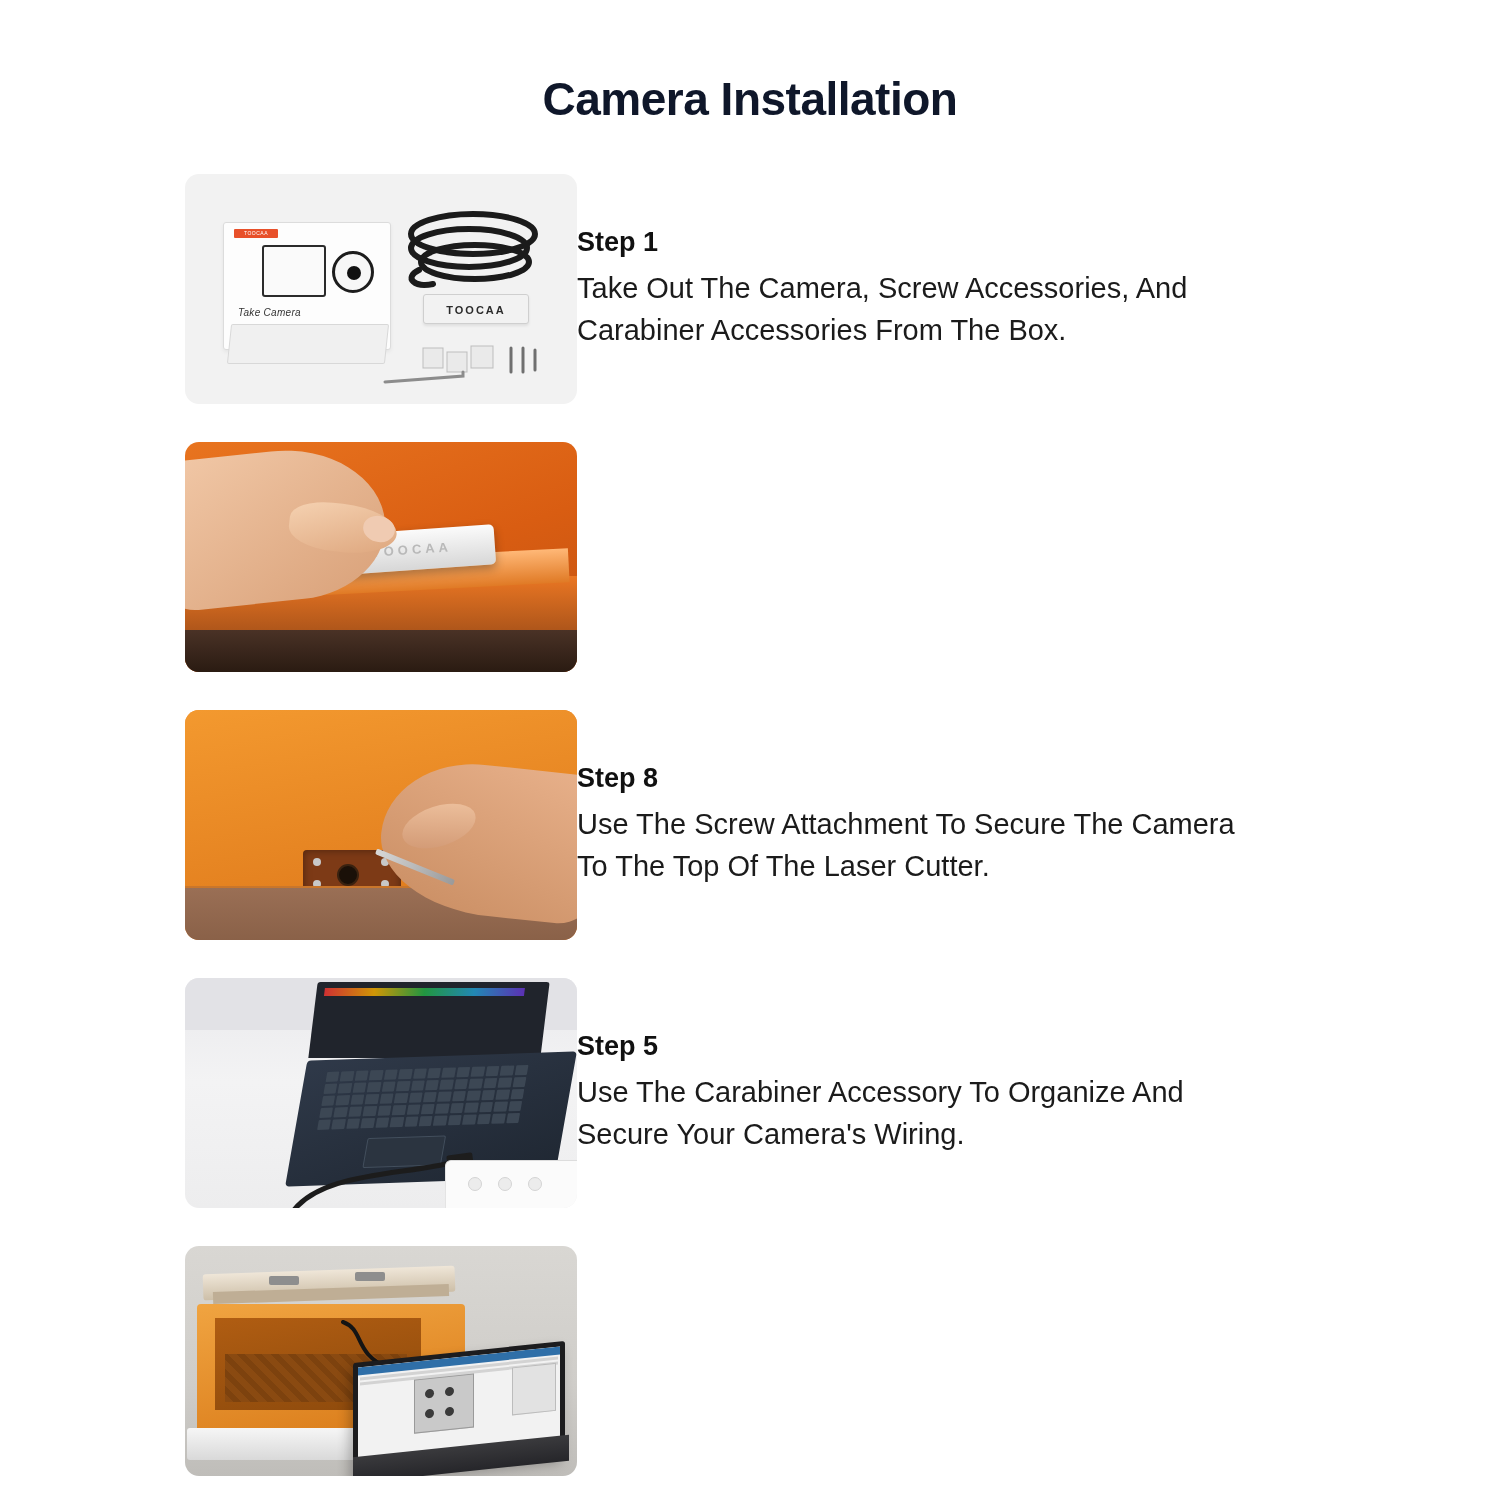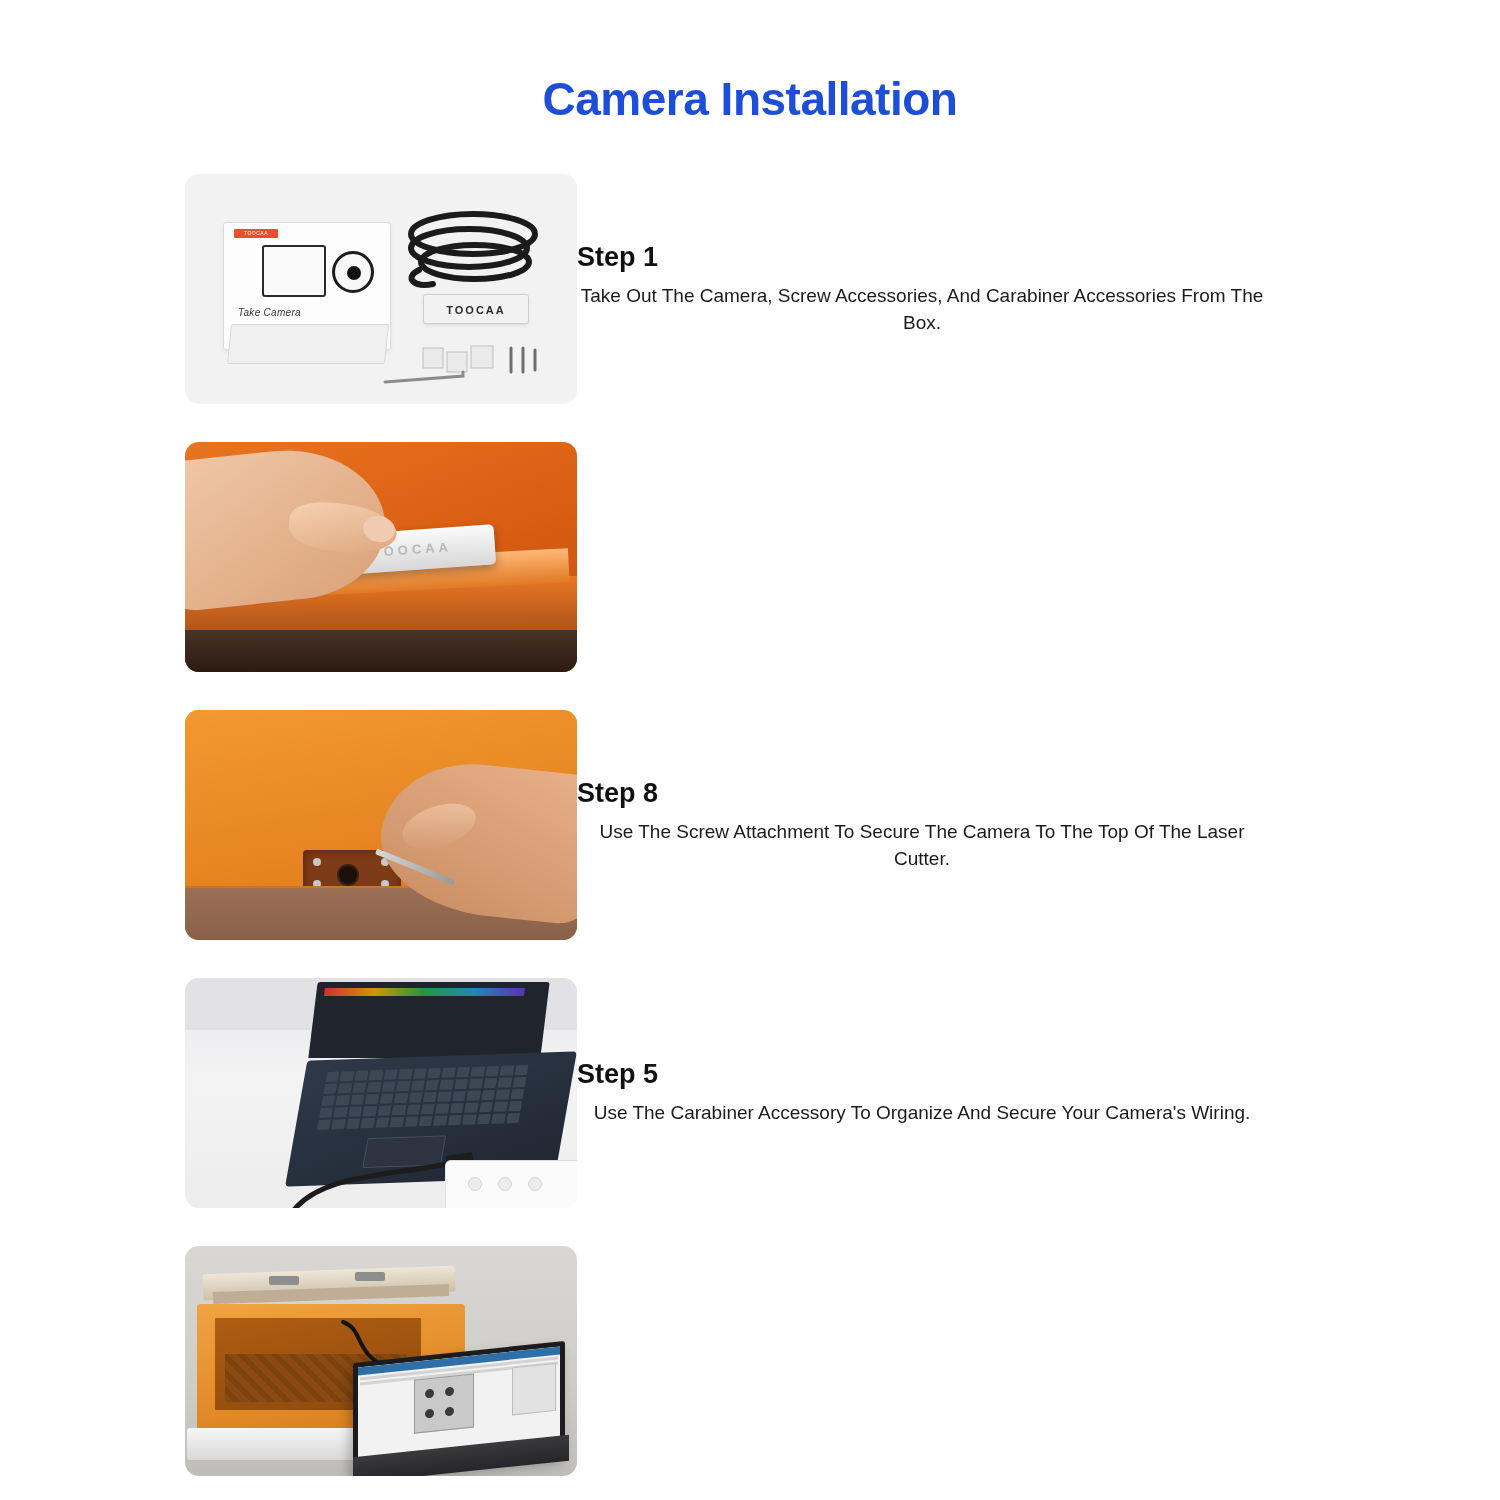"Camera Installation" .page-title { color: #1d4ed8 -> #0f172a }
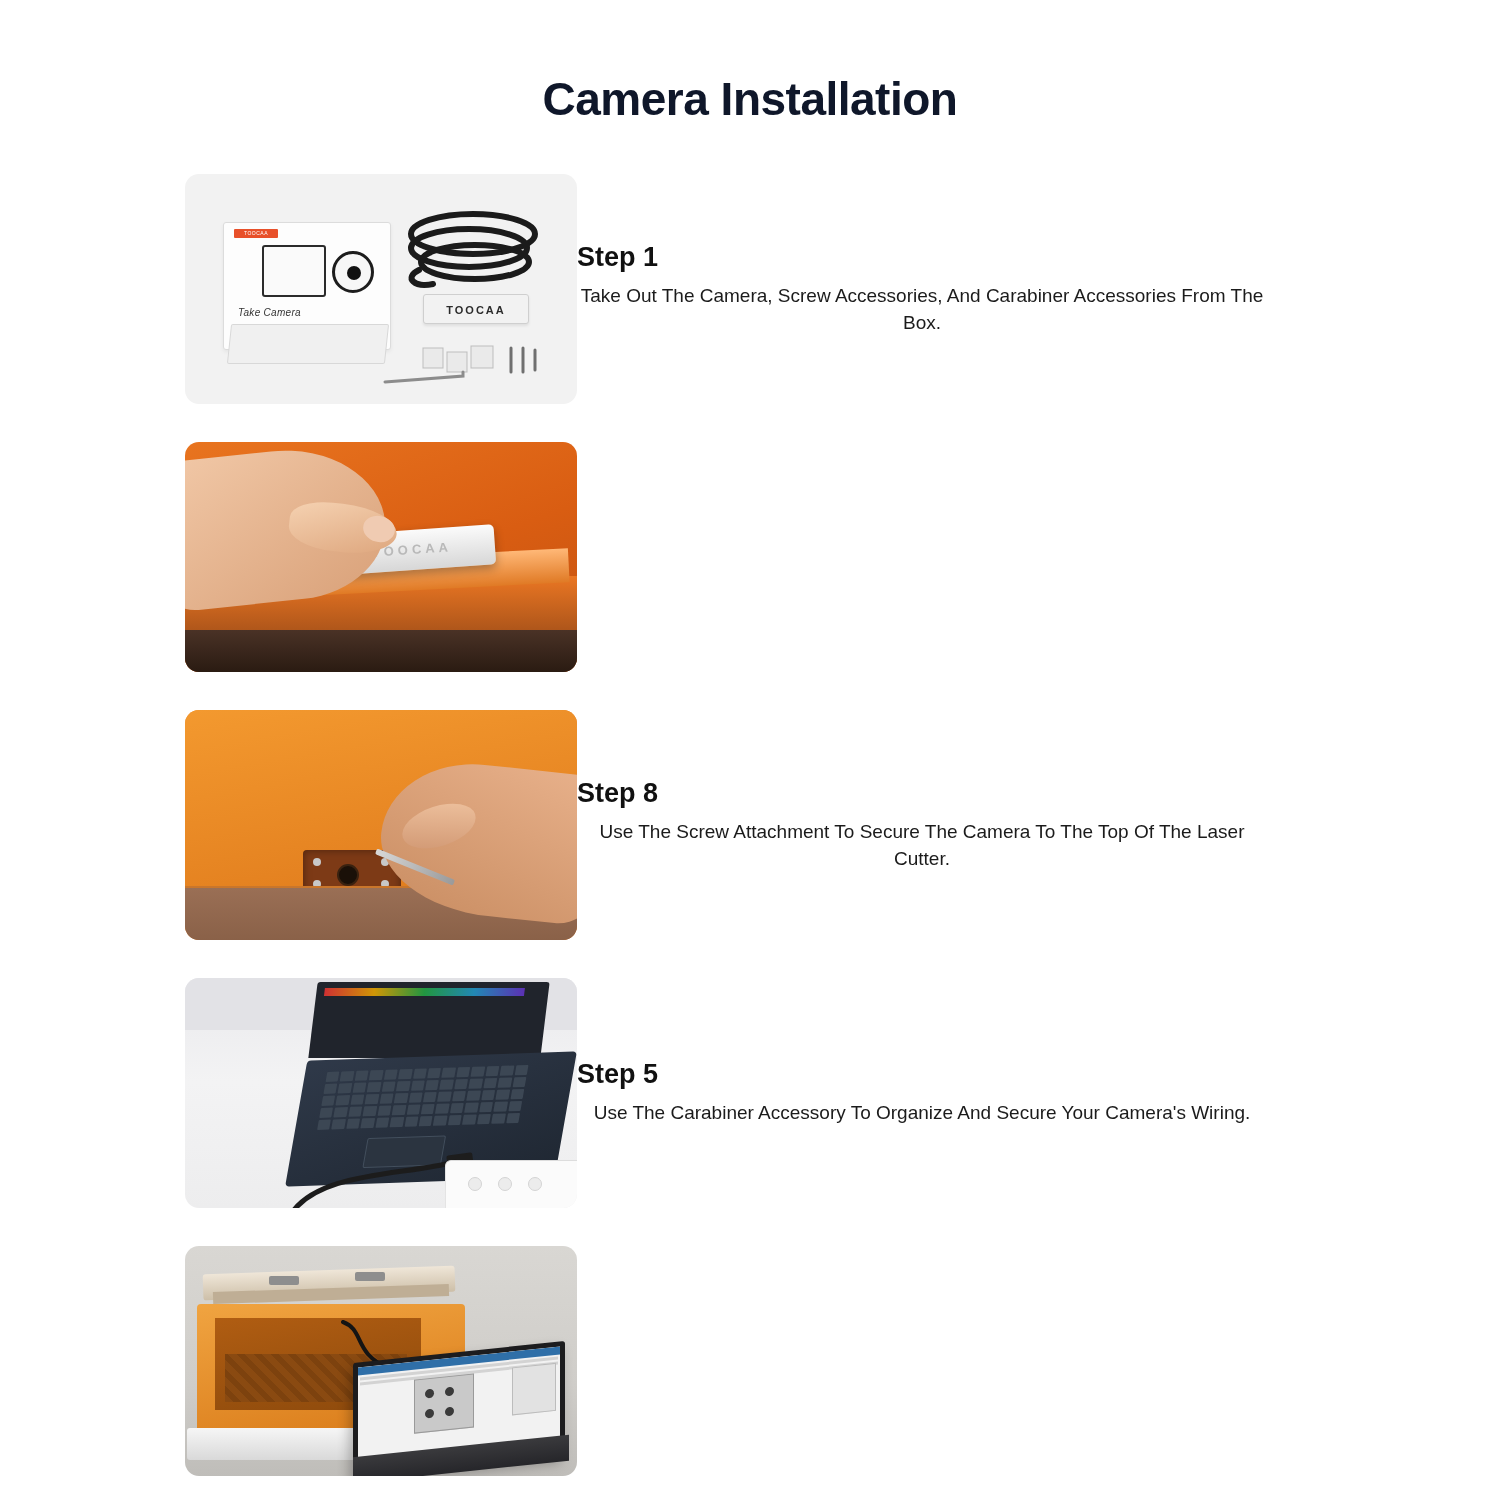"Take Out The Camera, Screw" .step-desc { font-size: 19px -> 29px; text-align: center -> none }
